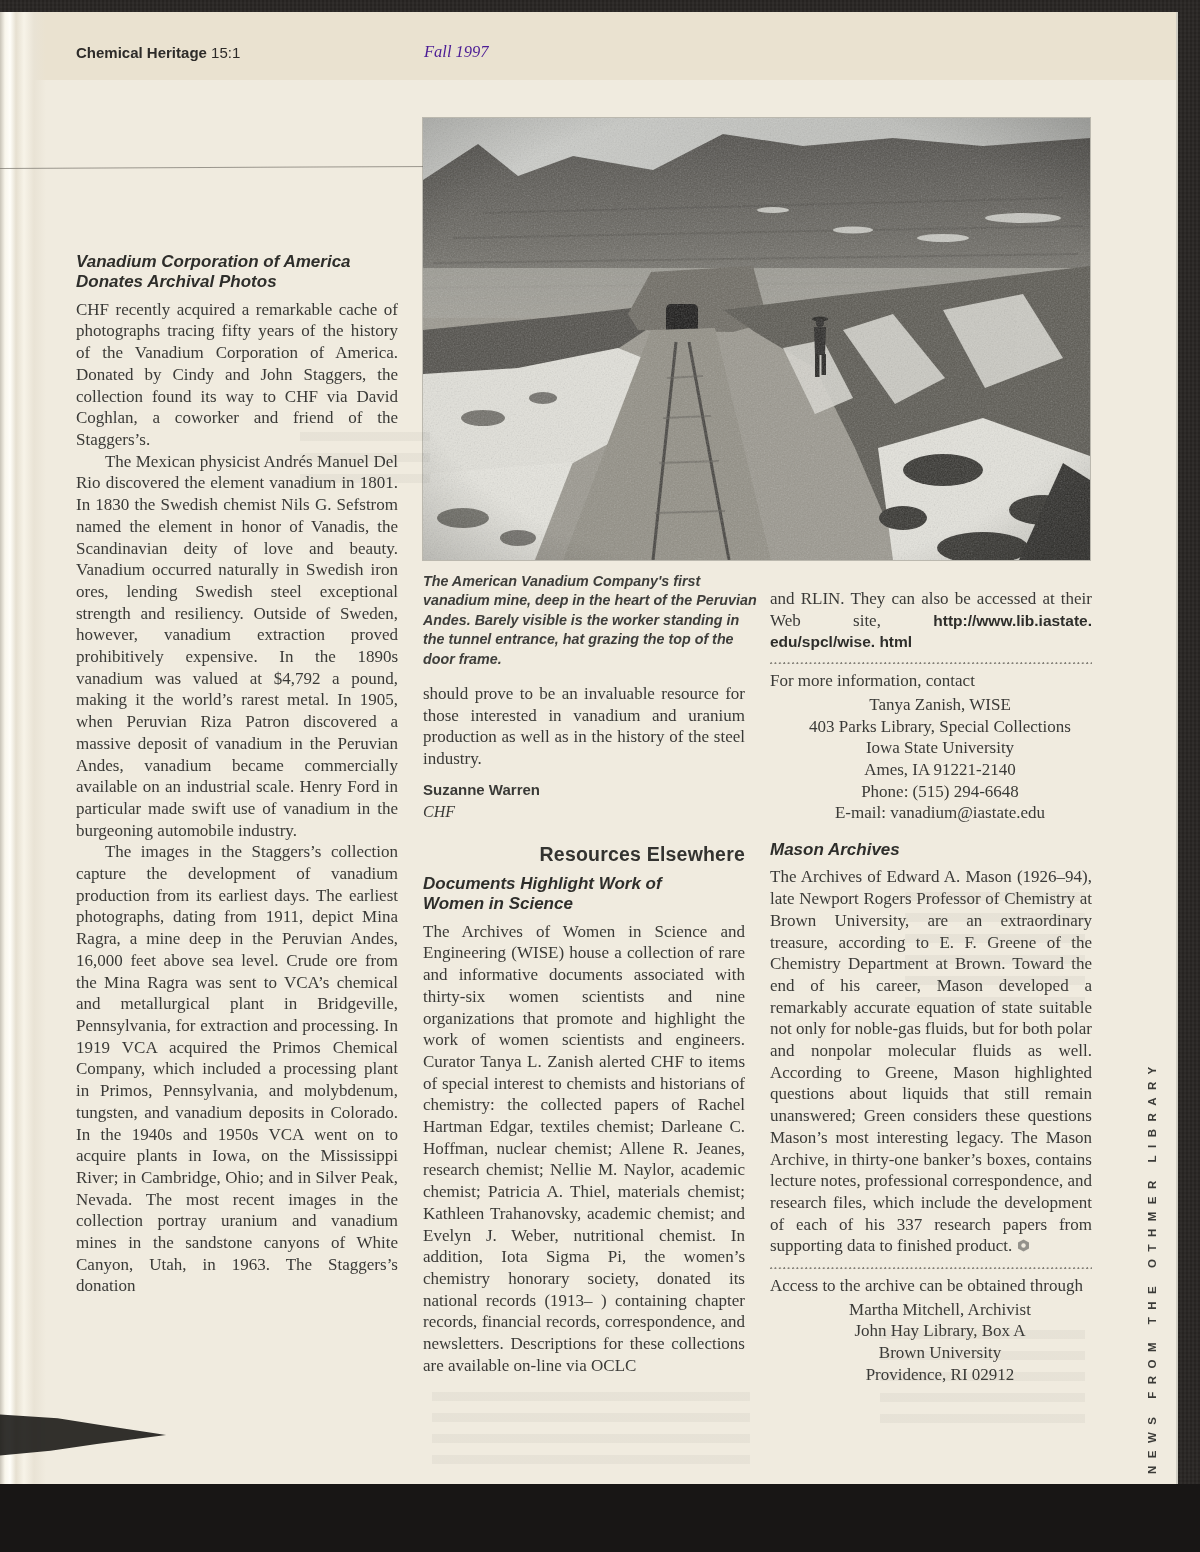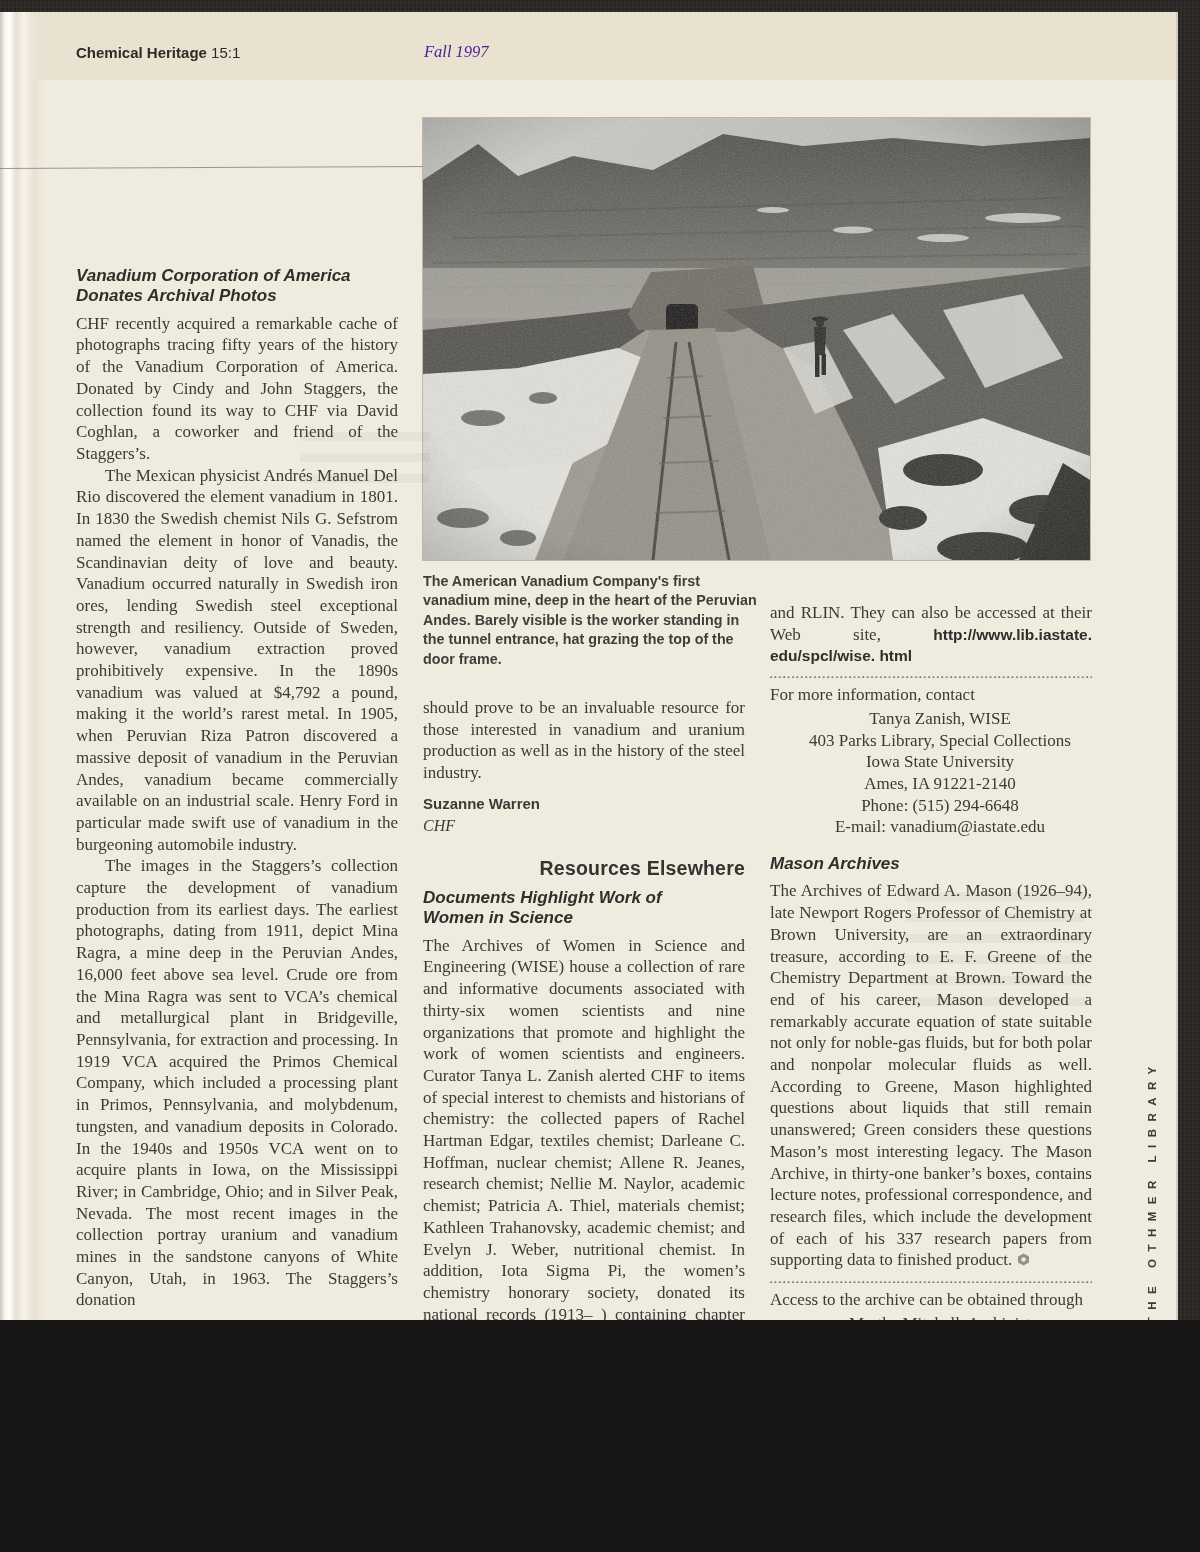"Chemical Heritage 15:1" .canvas { height: 1320px -> 1484px }
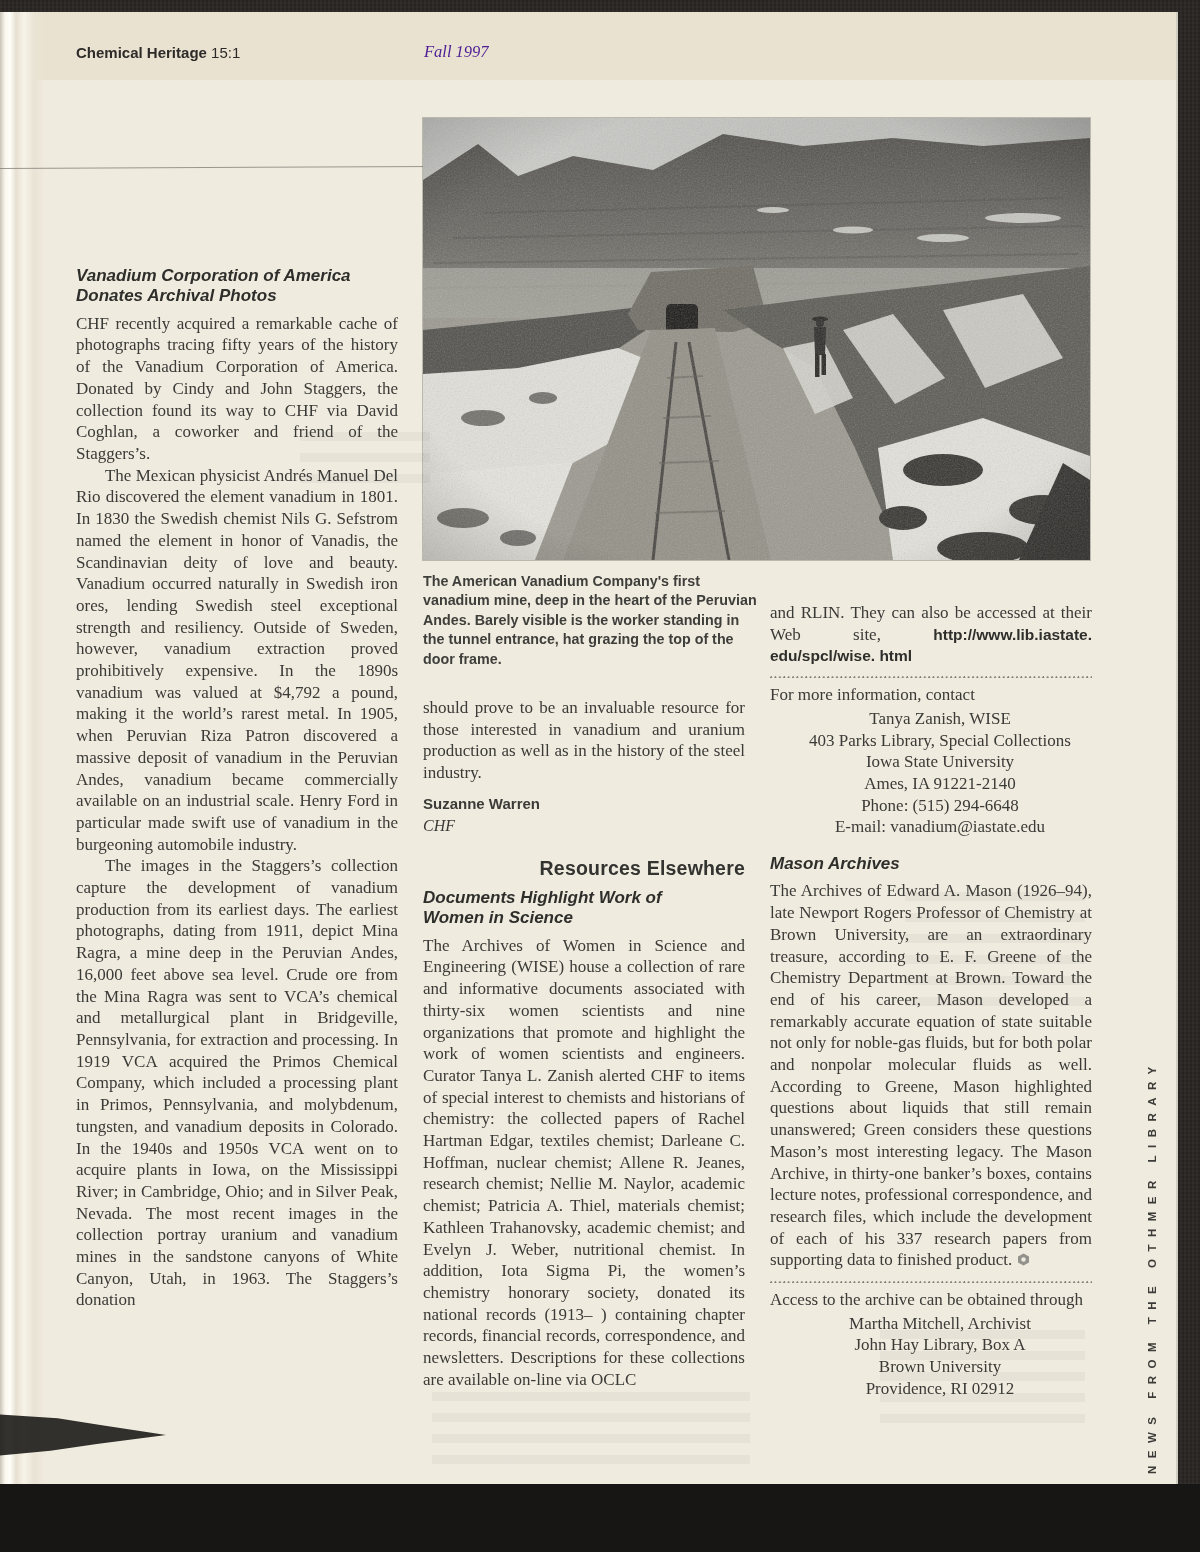"Vanadium Corporation of America" .col { margin-top: 14px -> none }
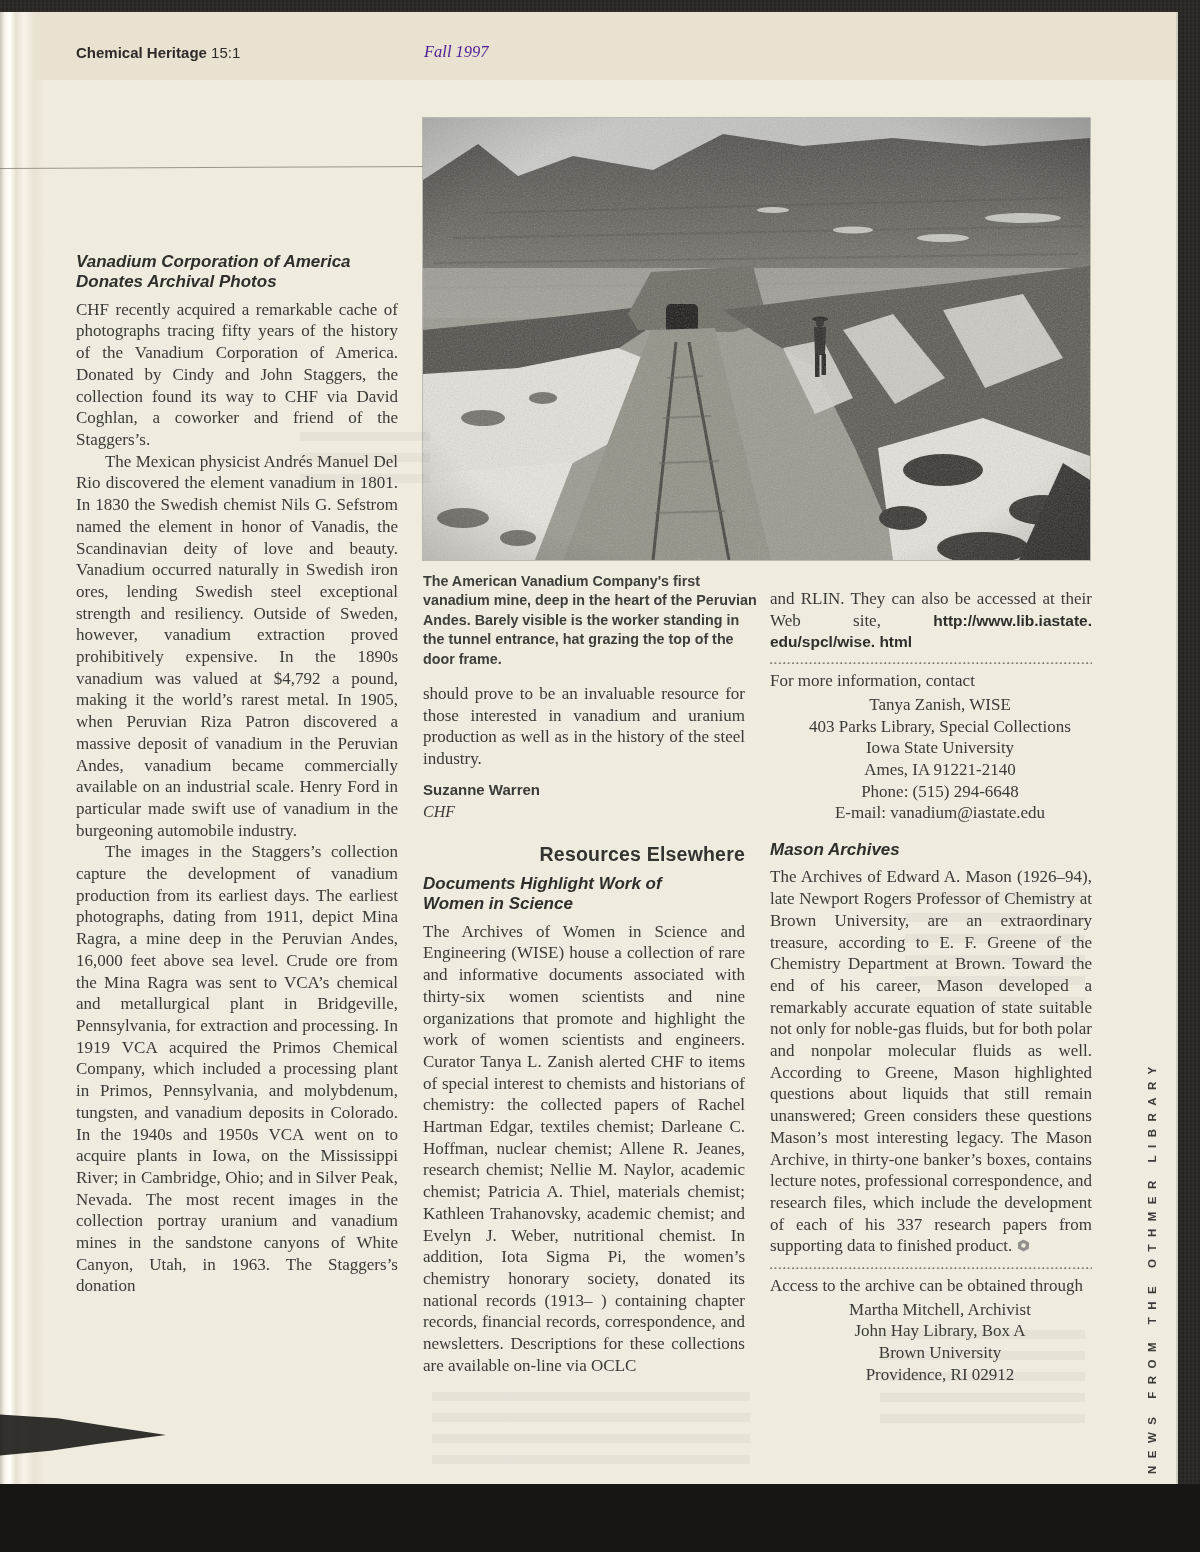"The American Vanadium Company's first" .caption { font-style: none -> italic }
